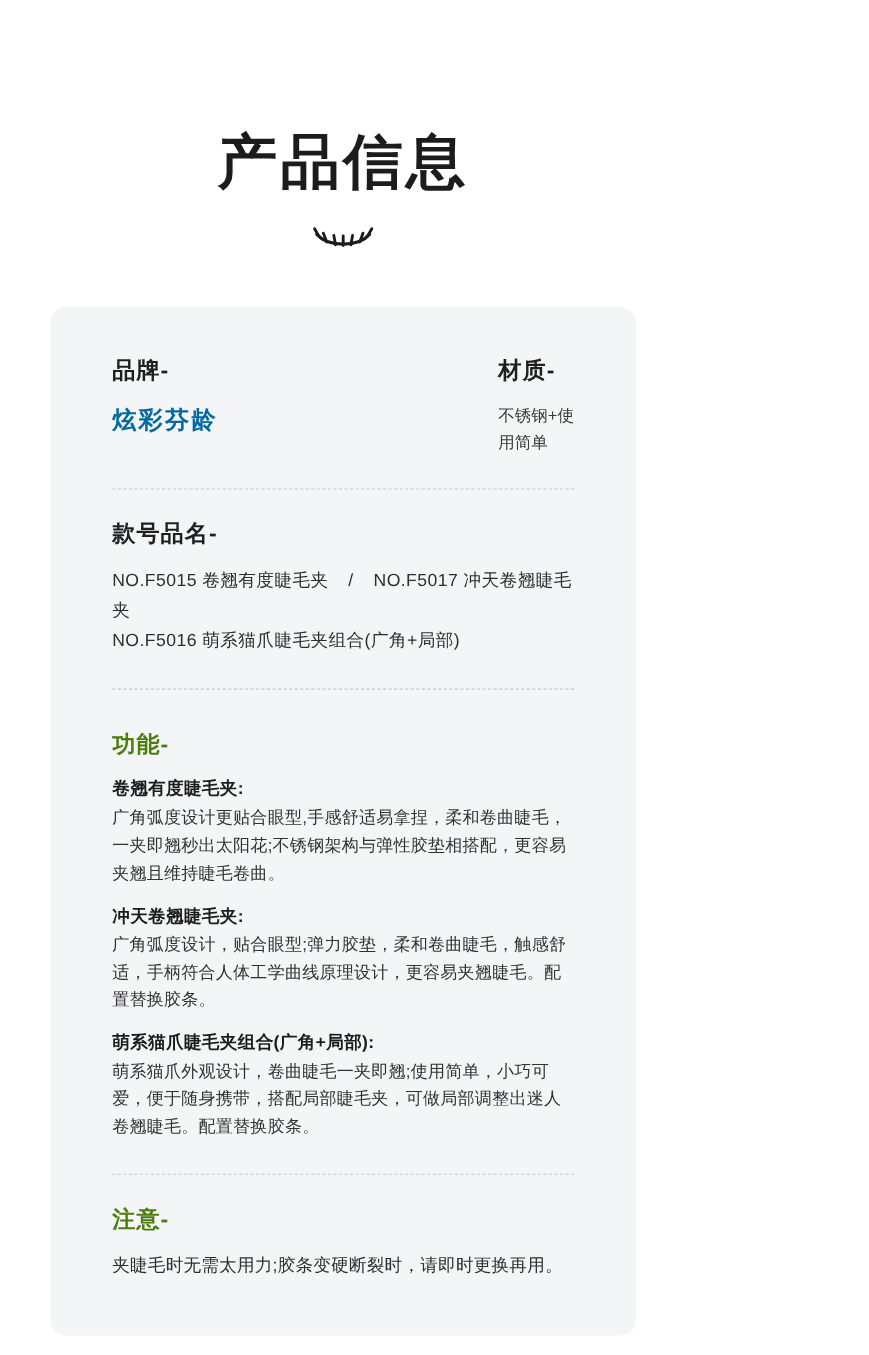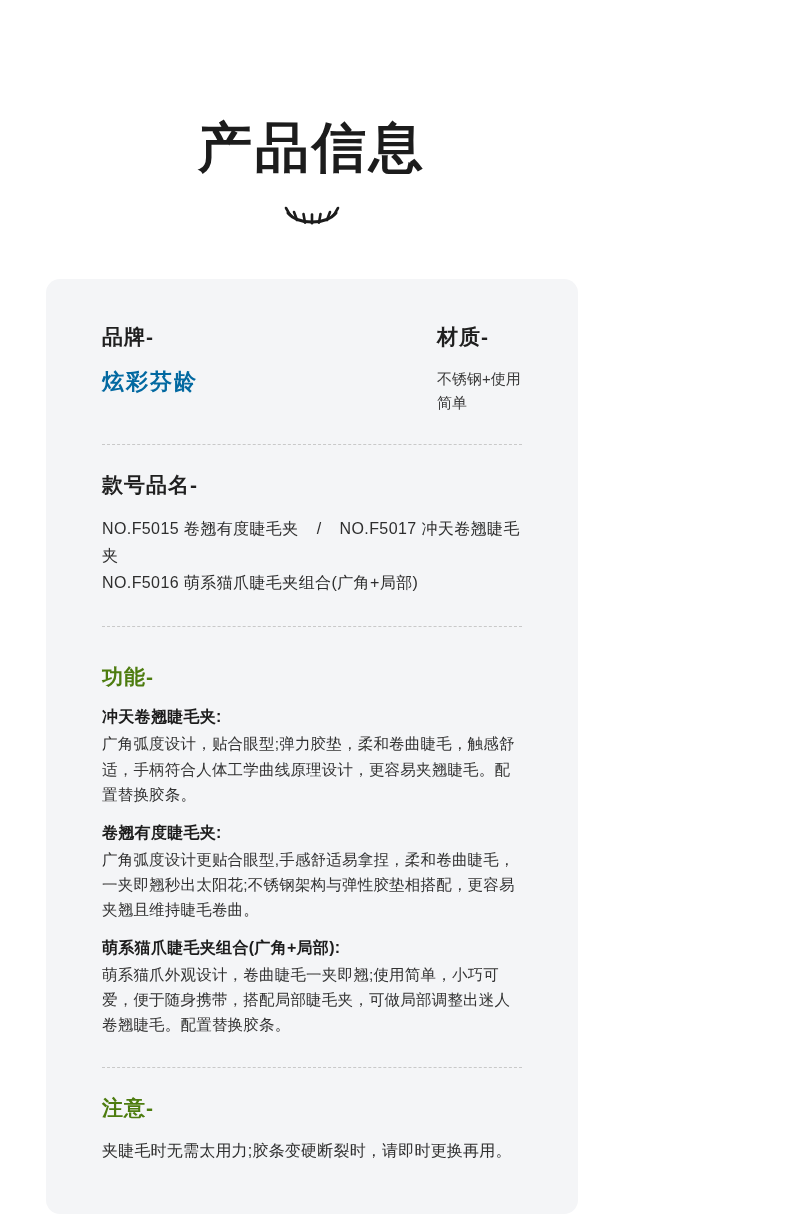"品牌-" .row-top { gap: none -> 16px }
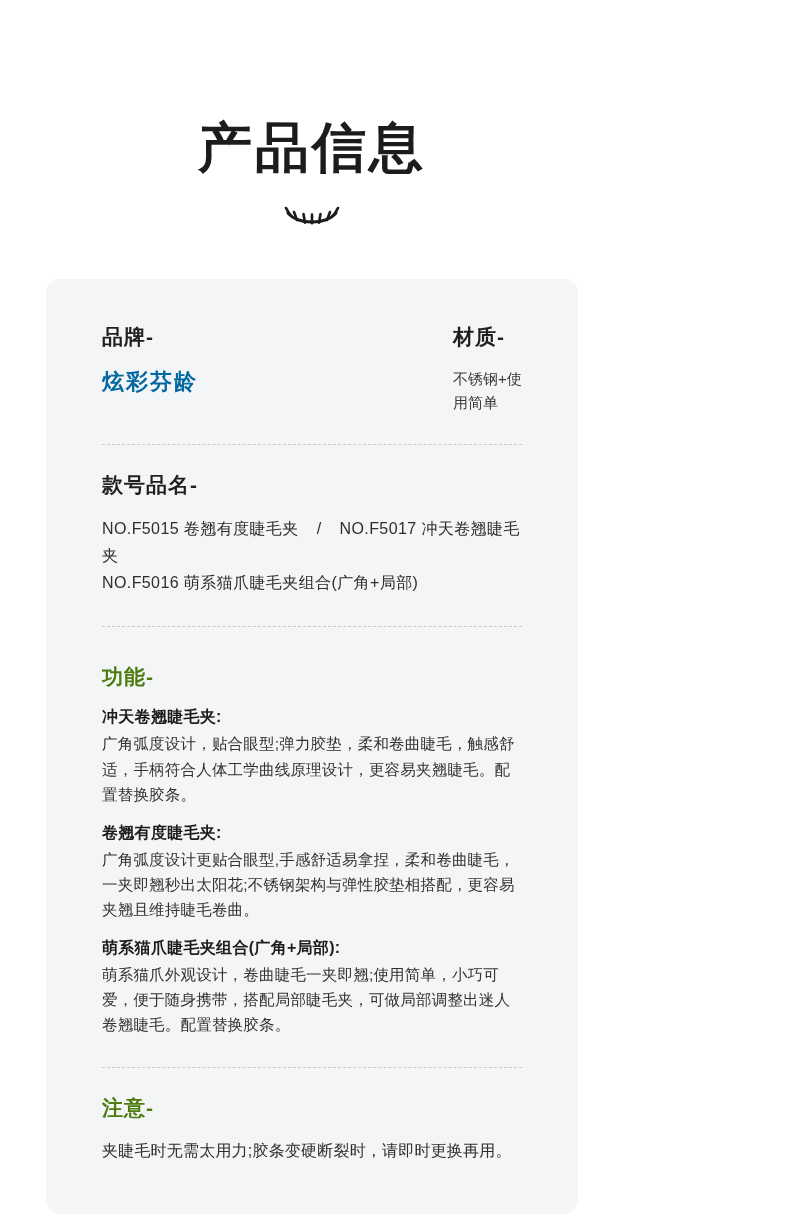"冲天卷翘睫毛夹:" div.feature-block { order: before "卷翘有度睫毛夹:" -> after "卷翘有度睫毛夹:" }
